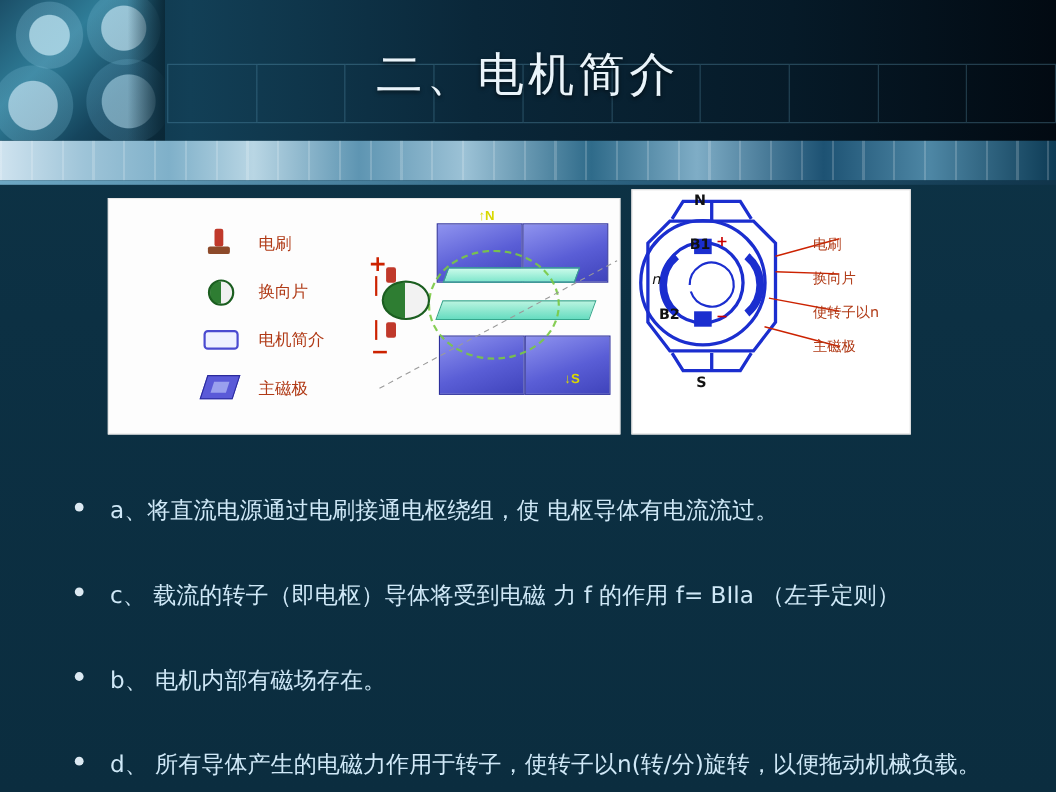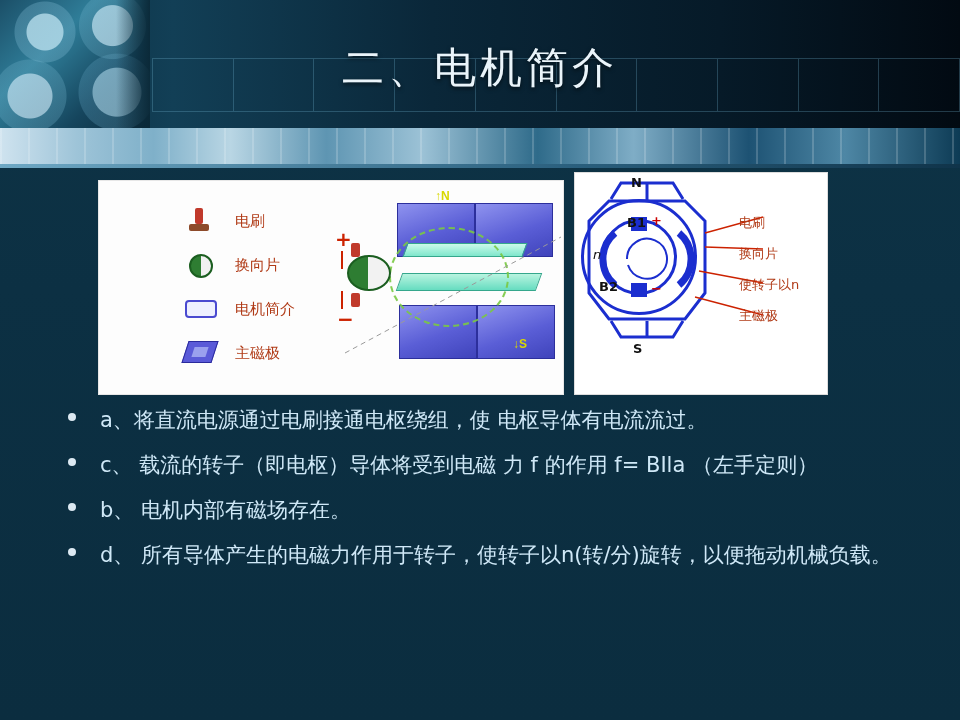"a、将直流电源通过电刷接通电枢绕组，使 电枢导体有电流流过。" .bullet { margin-top: none -> 44px }
